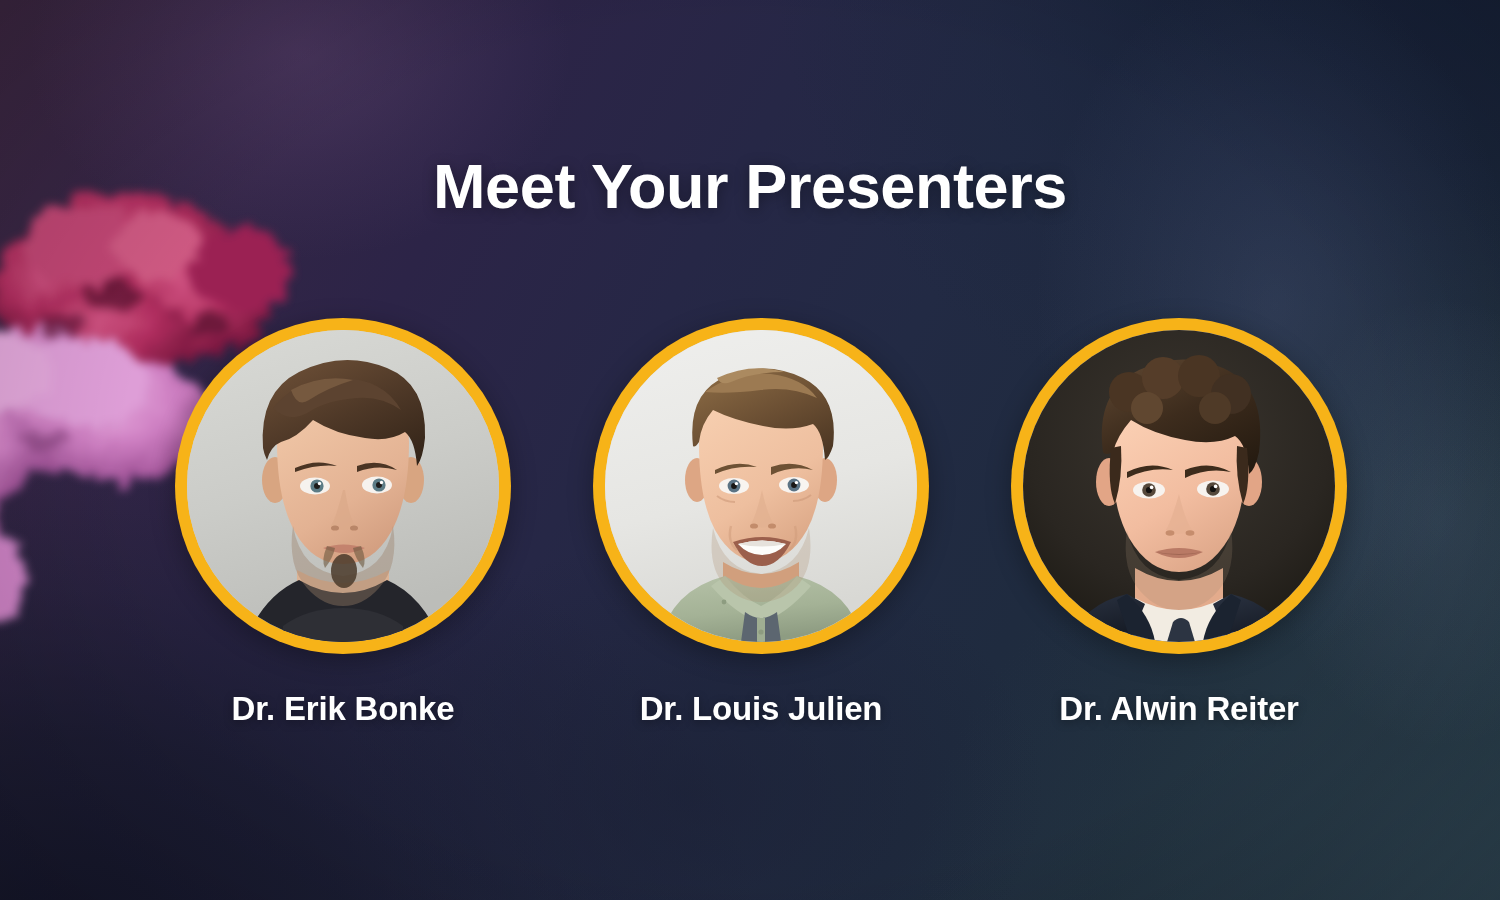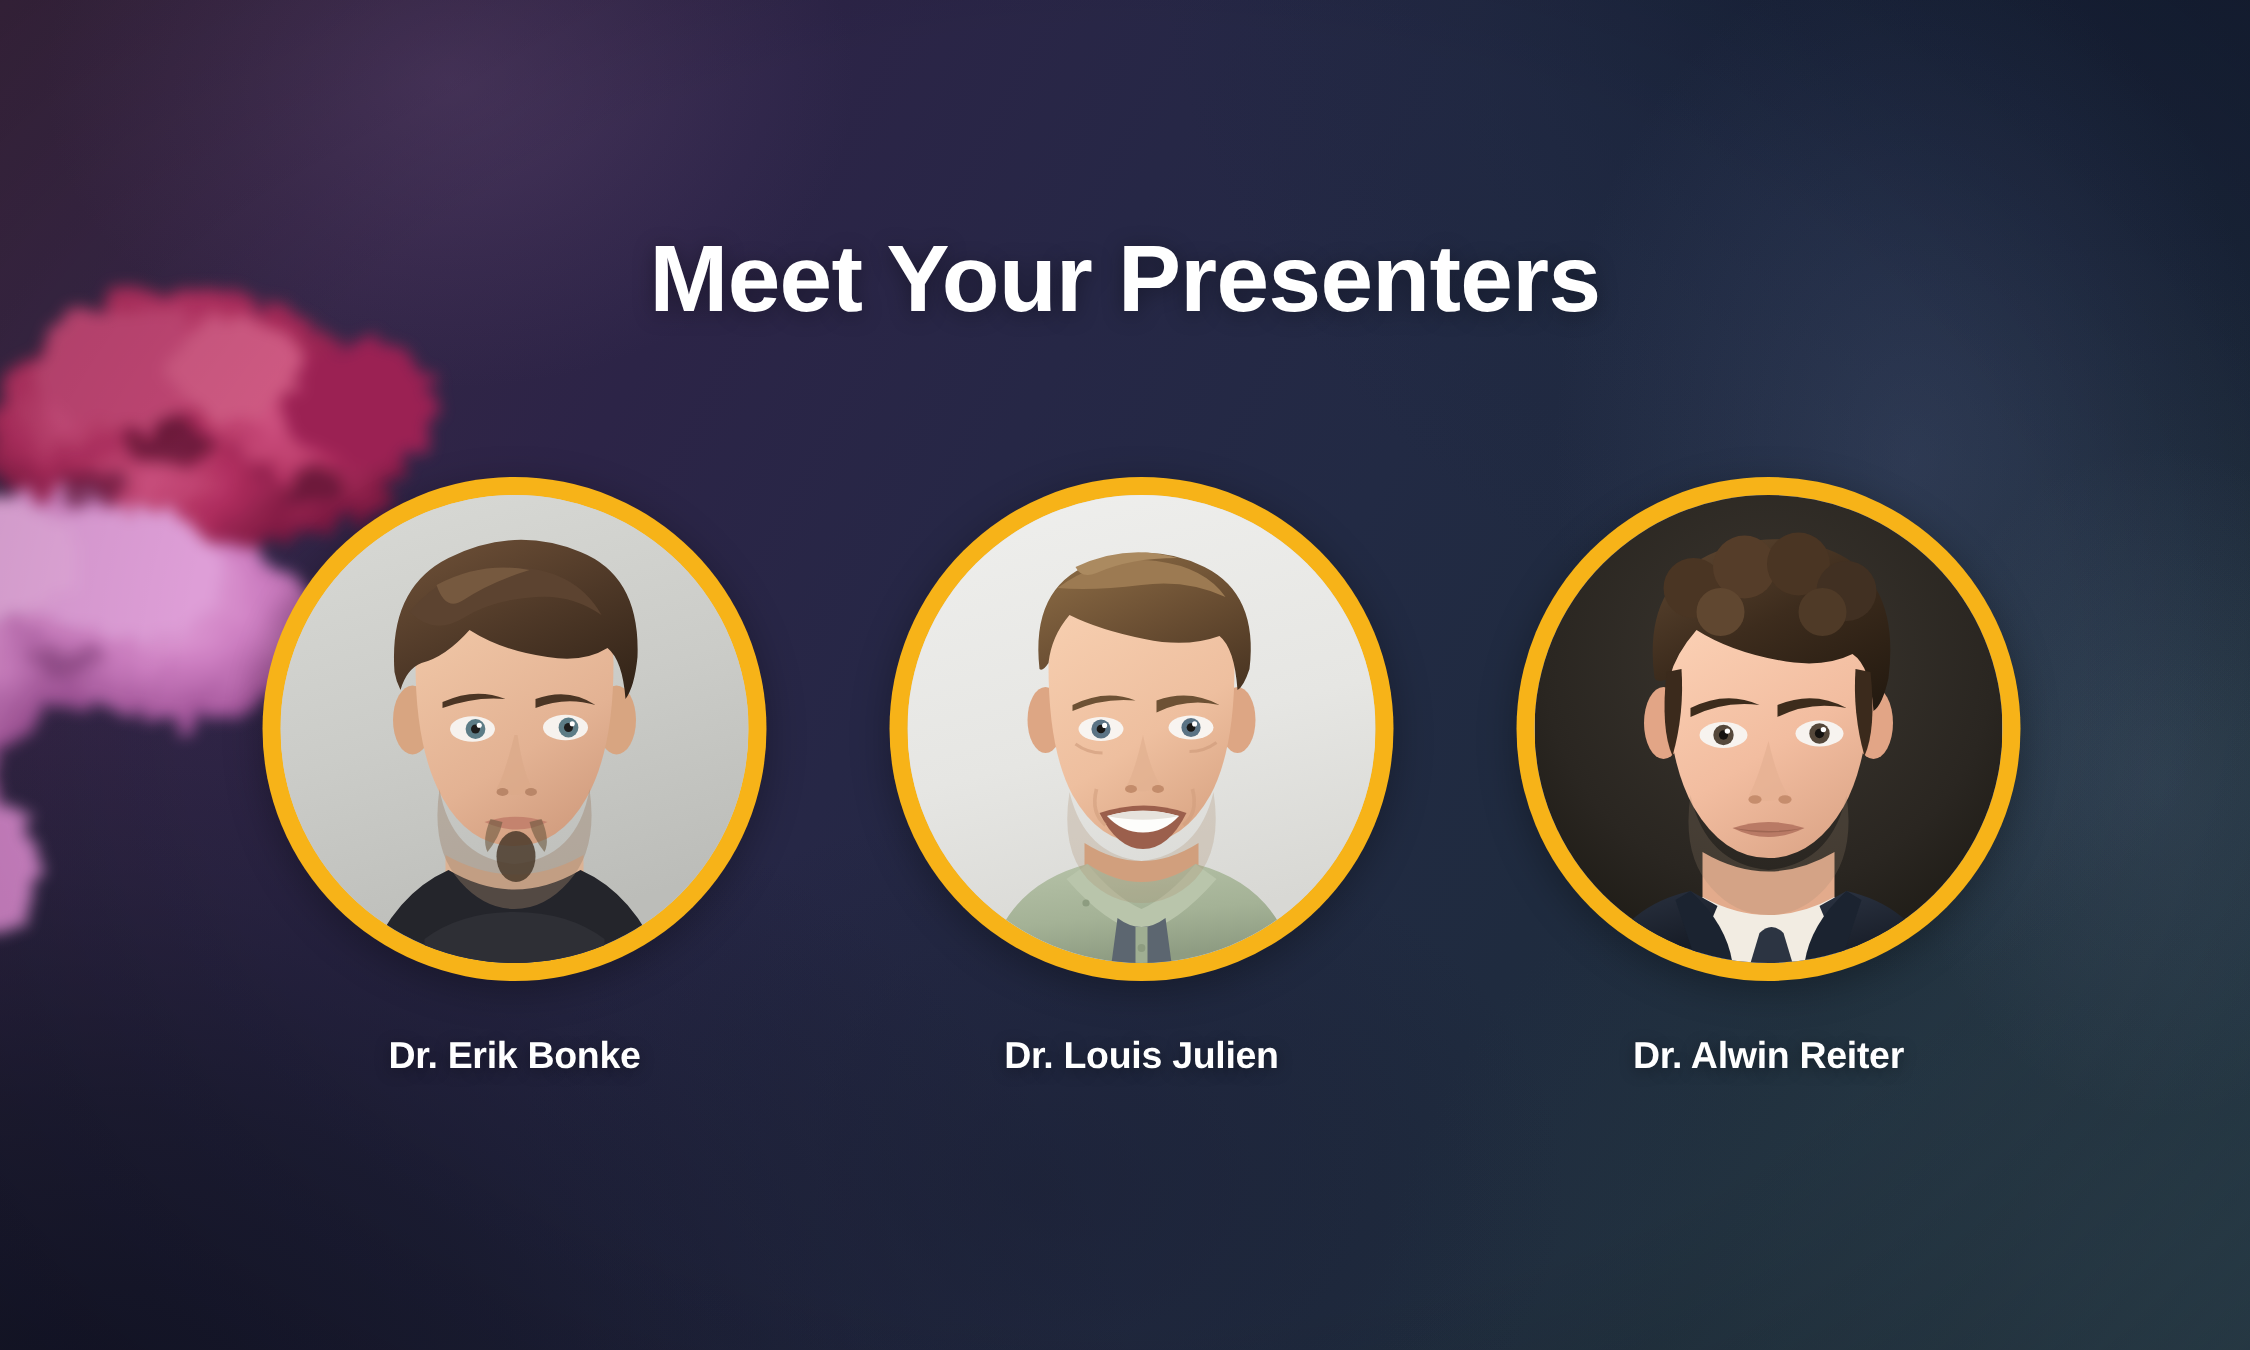"Dr. Erik Bonke" .pname { font-size: 25px -> 33px }
